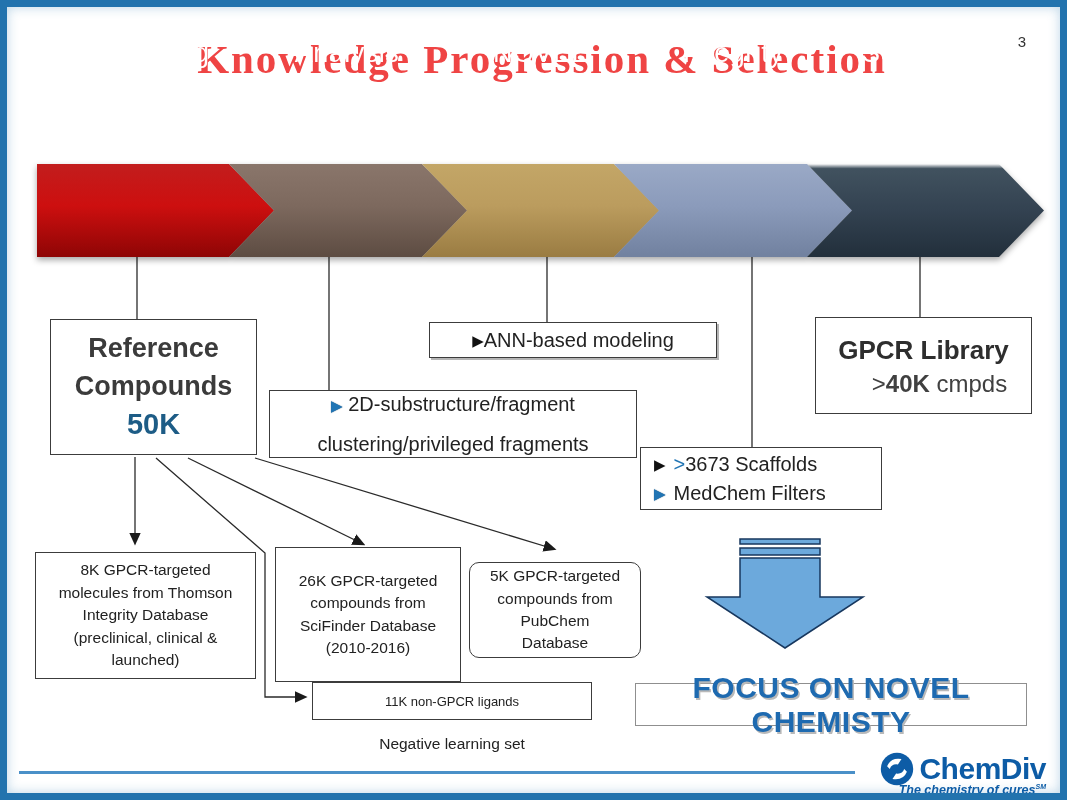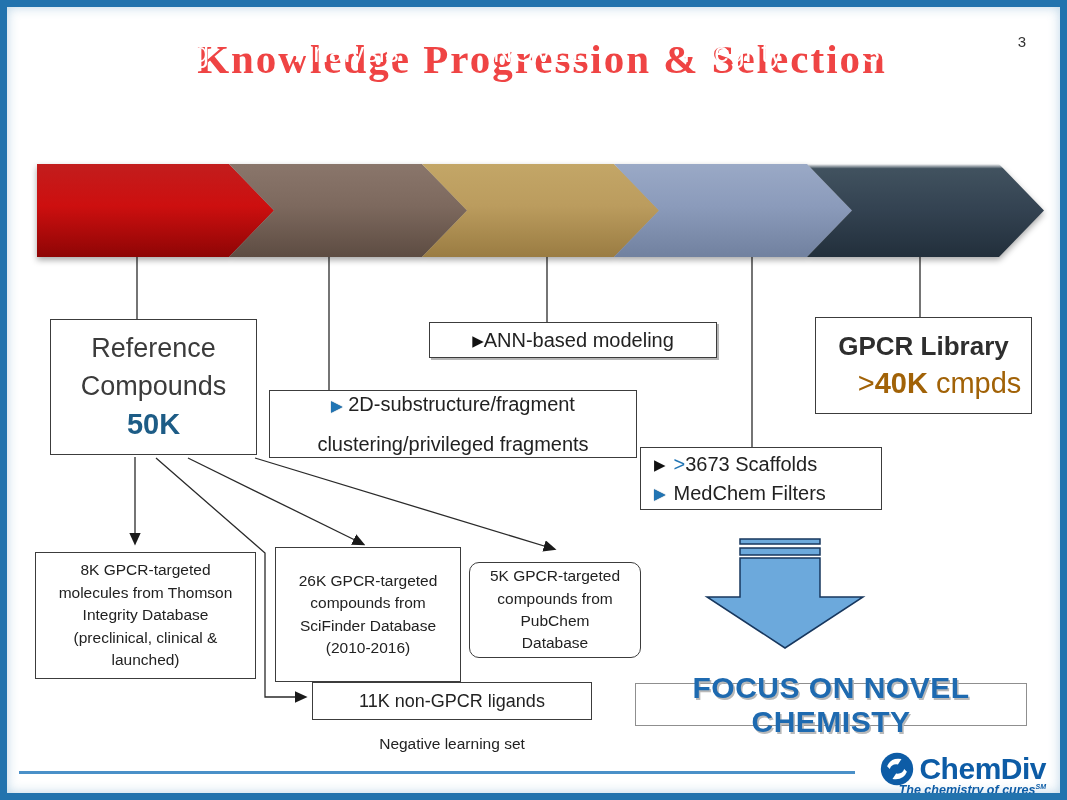"Reference" .b-reference .big { font-weight: 400 -> 700 }
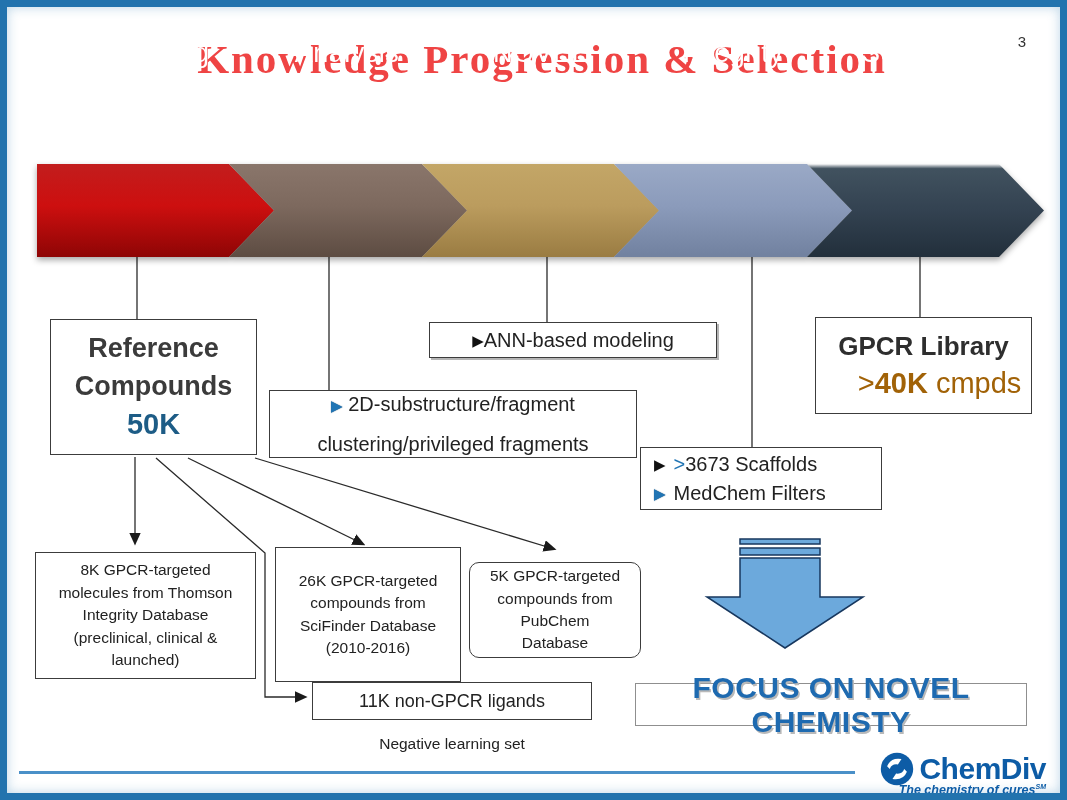">40K cmpds" .b-gpcr .row { color: #a16207 -> #404040; font-size: 29px -> 24px }
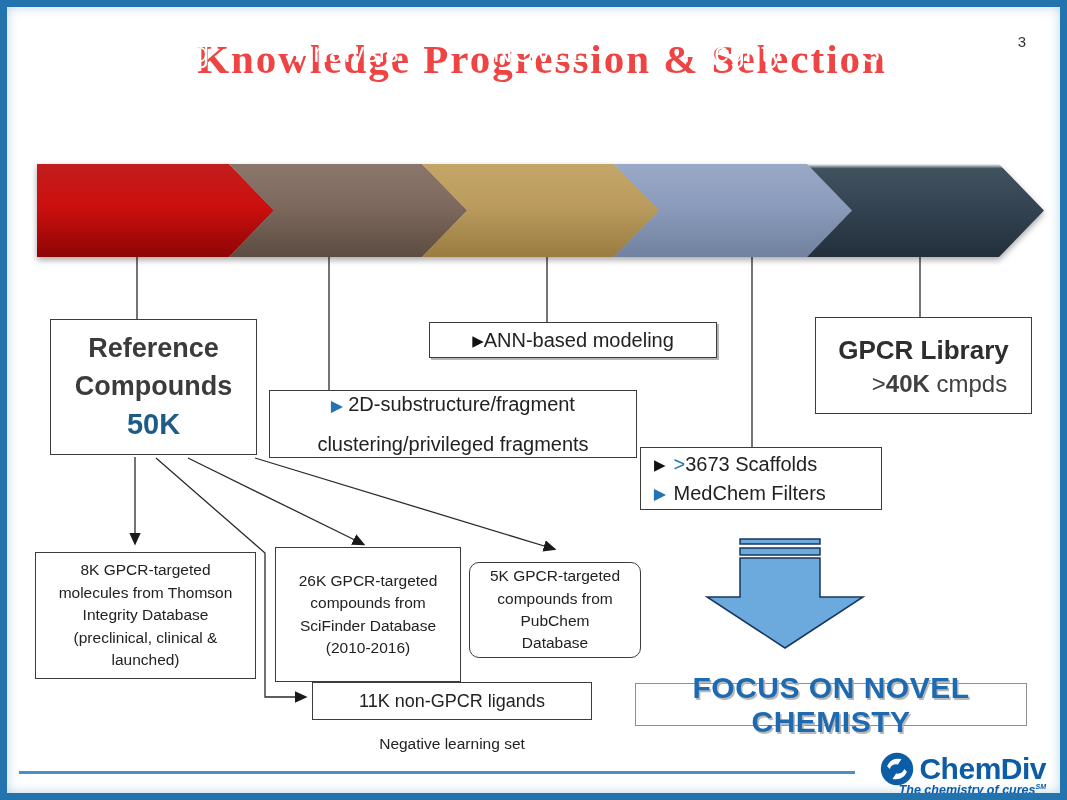"11K non-GPCR ligands" .b-nongpcr { font-size: 18px -> 13px }
